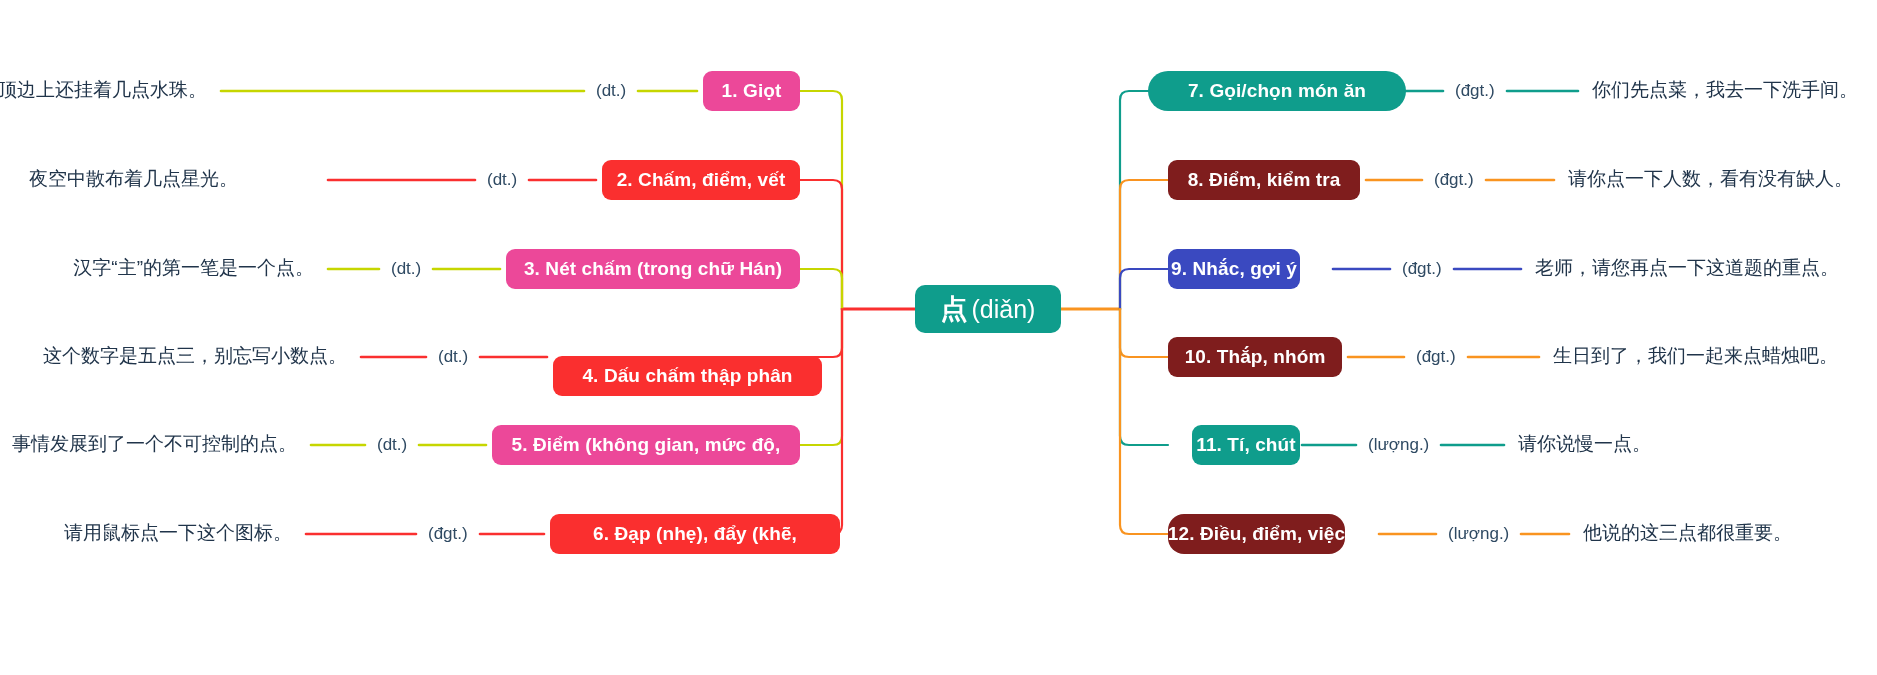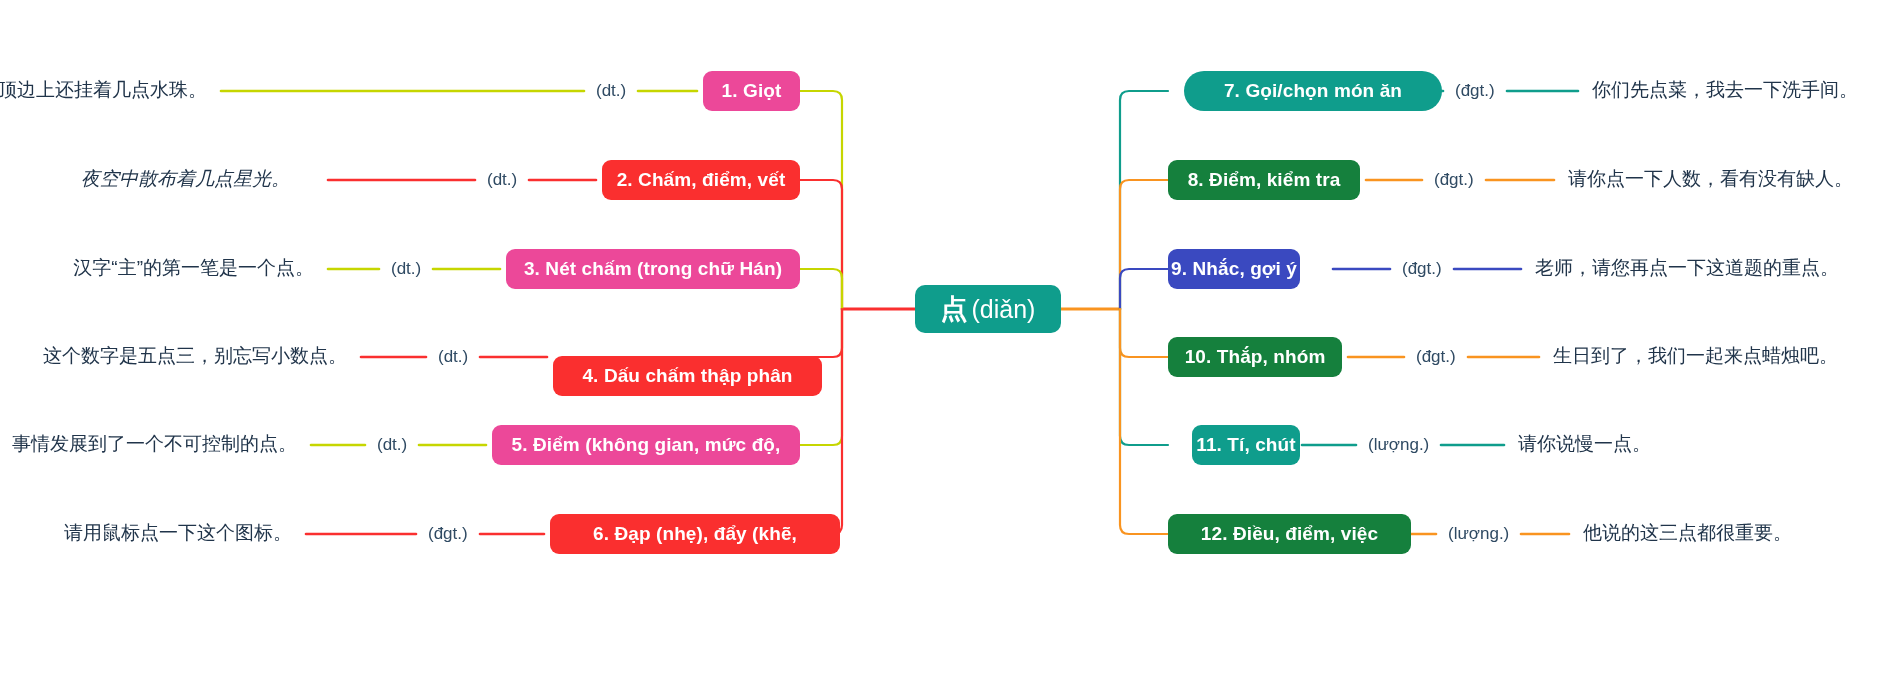"7. Gọi/chọn món ăn" div.node { left: 1184px -> 1148px }
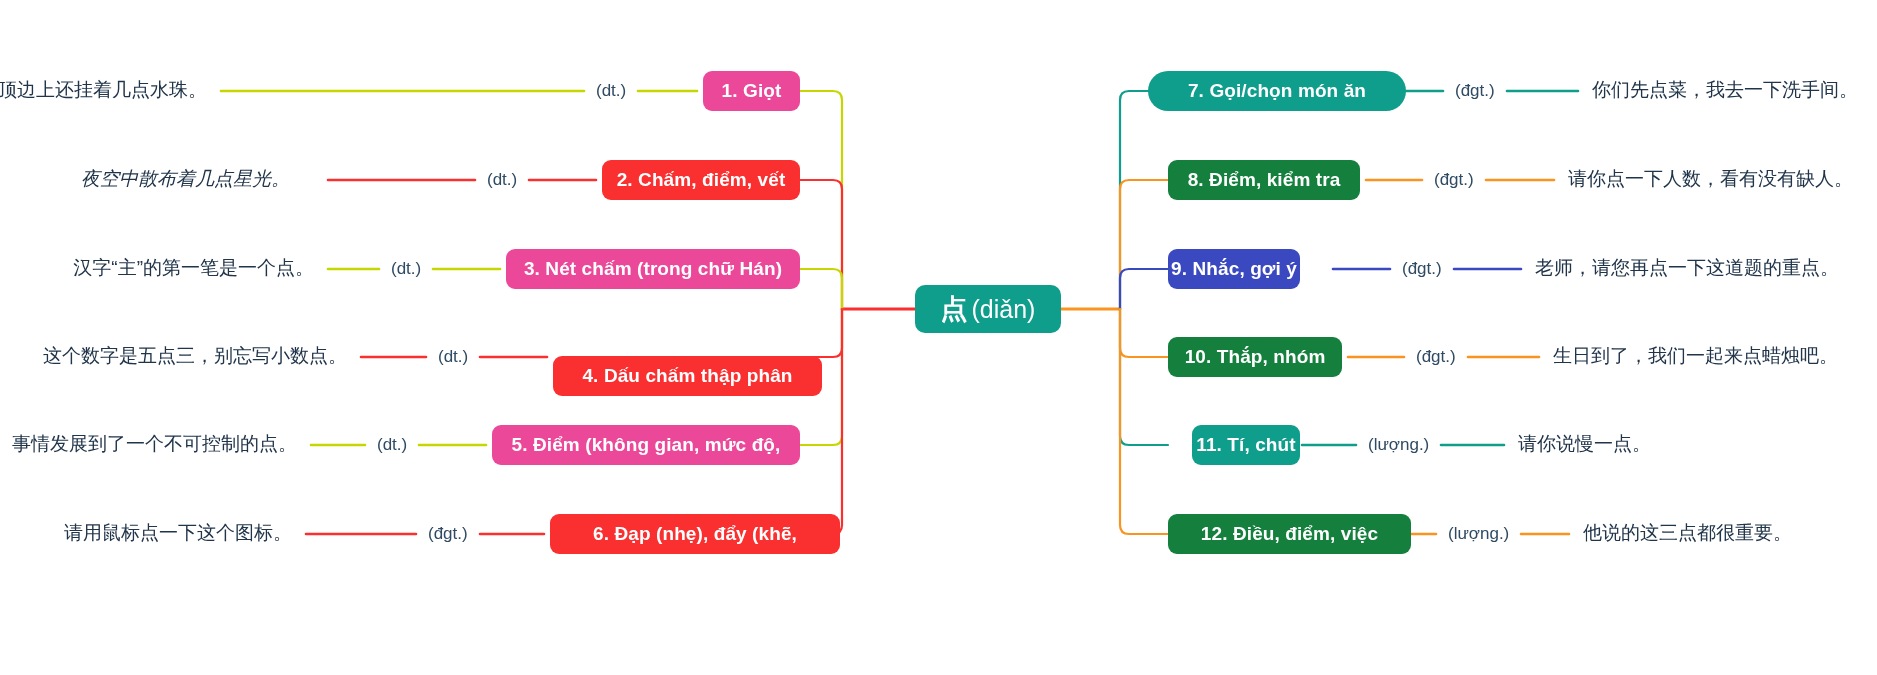"夜空中散布着几点星光。" div.sent { font-style: italic -> none; right: 1587px -> 1639px }
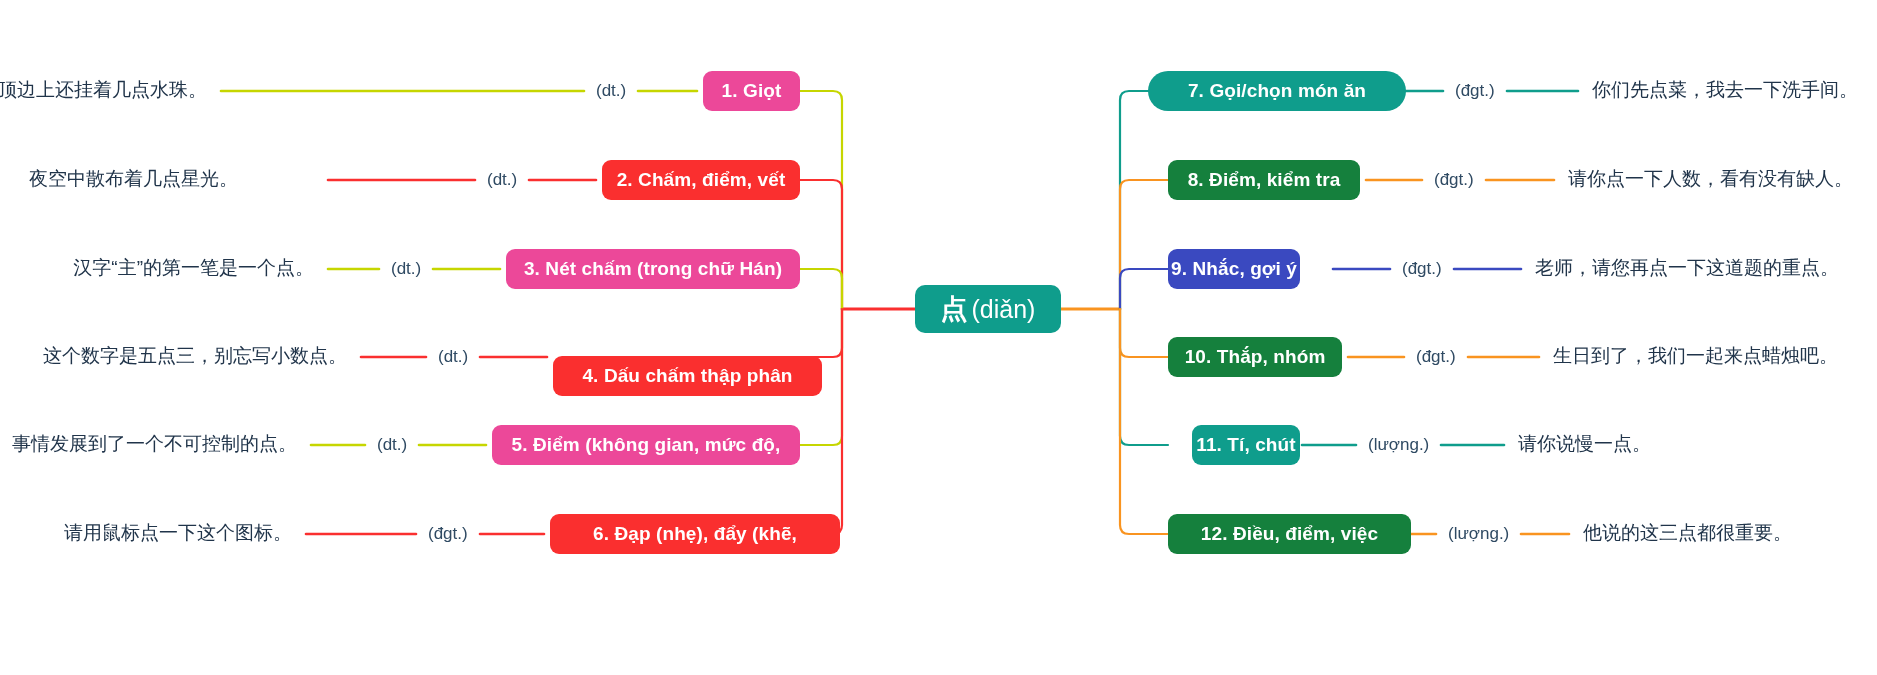"8. Điểm, kiểm tra" .node.orange { background: #15803d -> #7f1d1d }
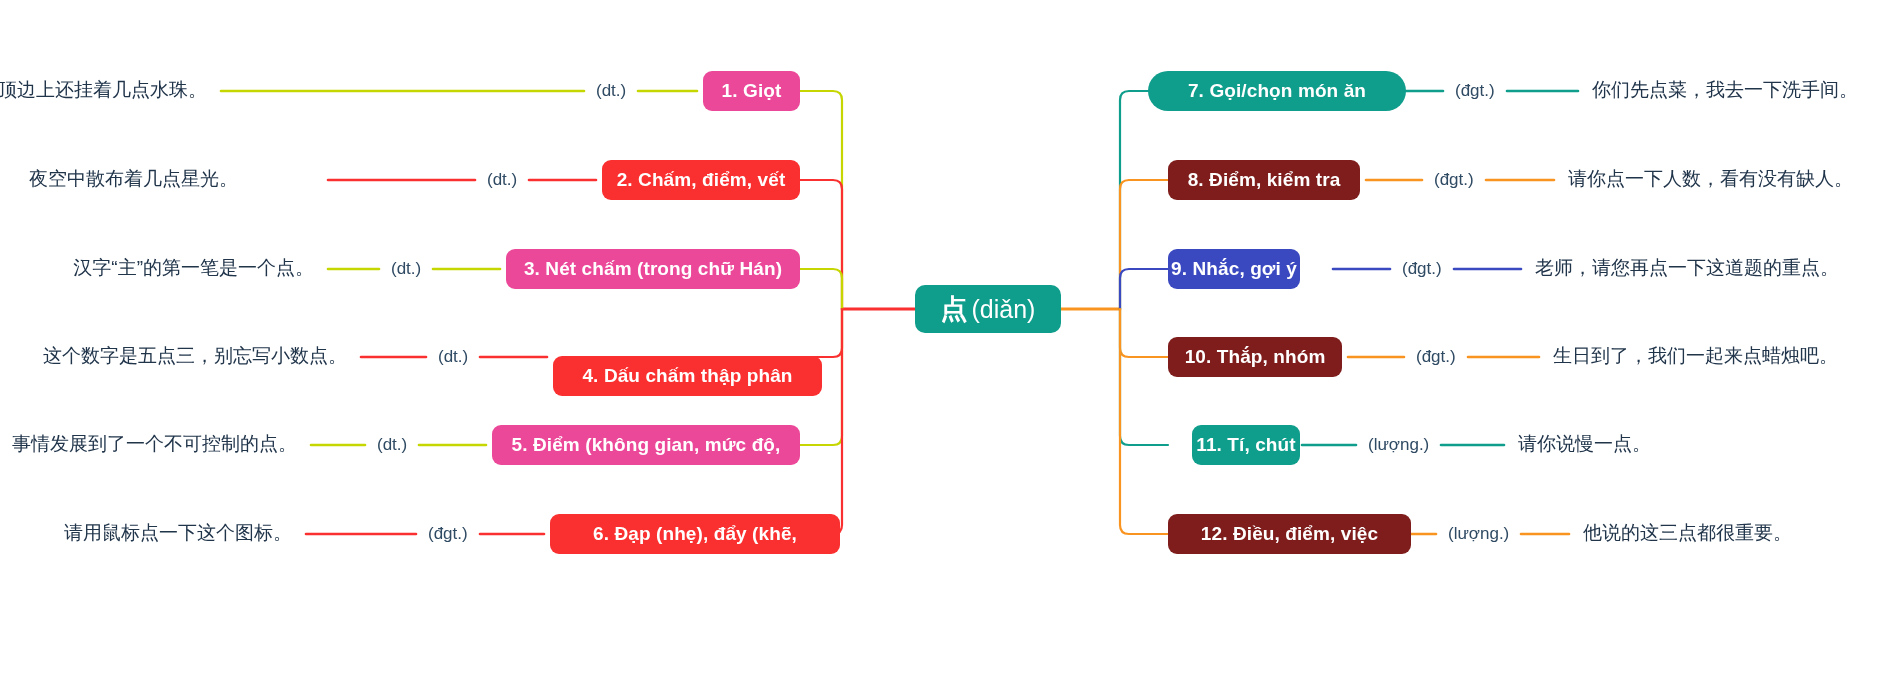"12. Điều, điểm, việc" div.node { border-radius: none -> 16px; width: 243px -> 177px }
